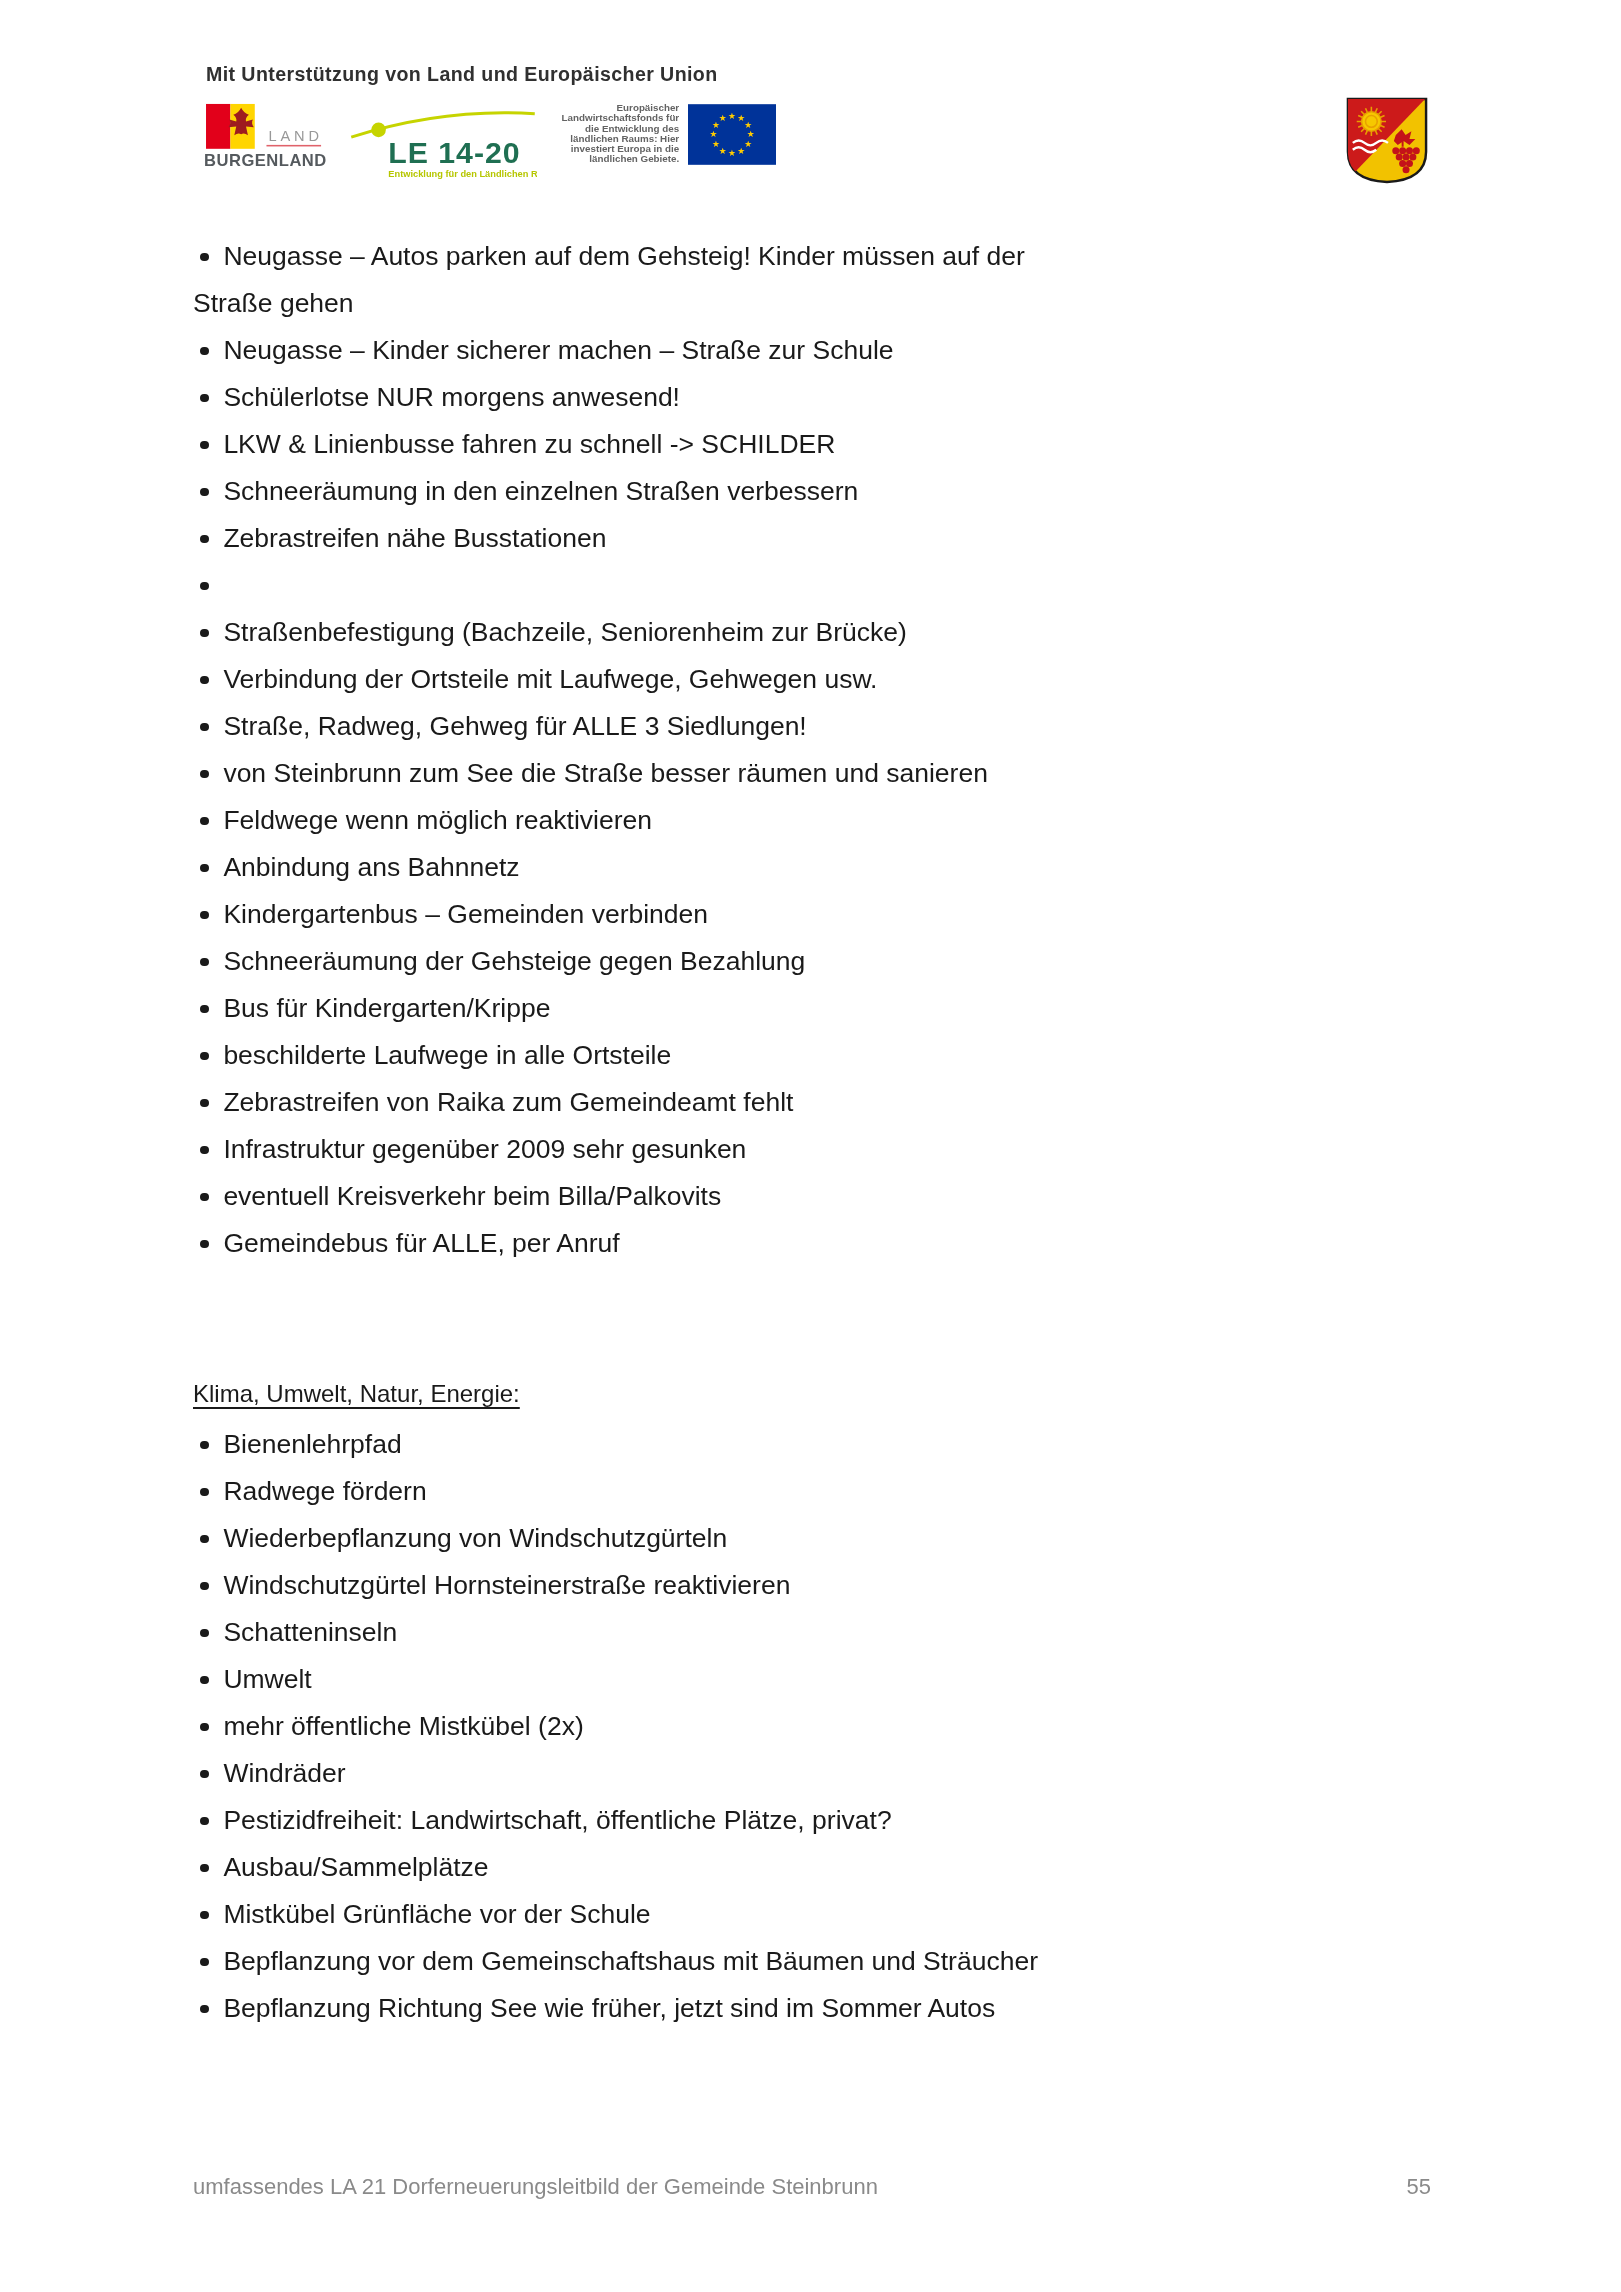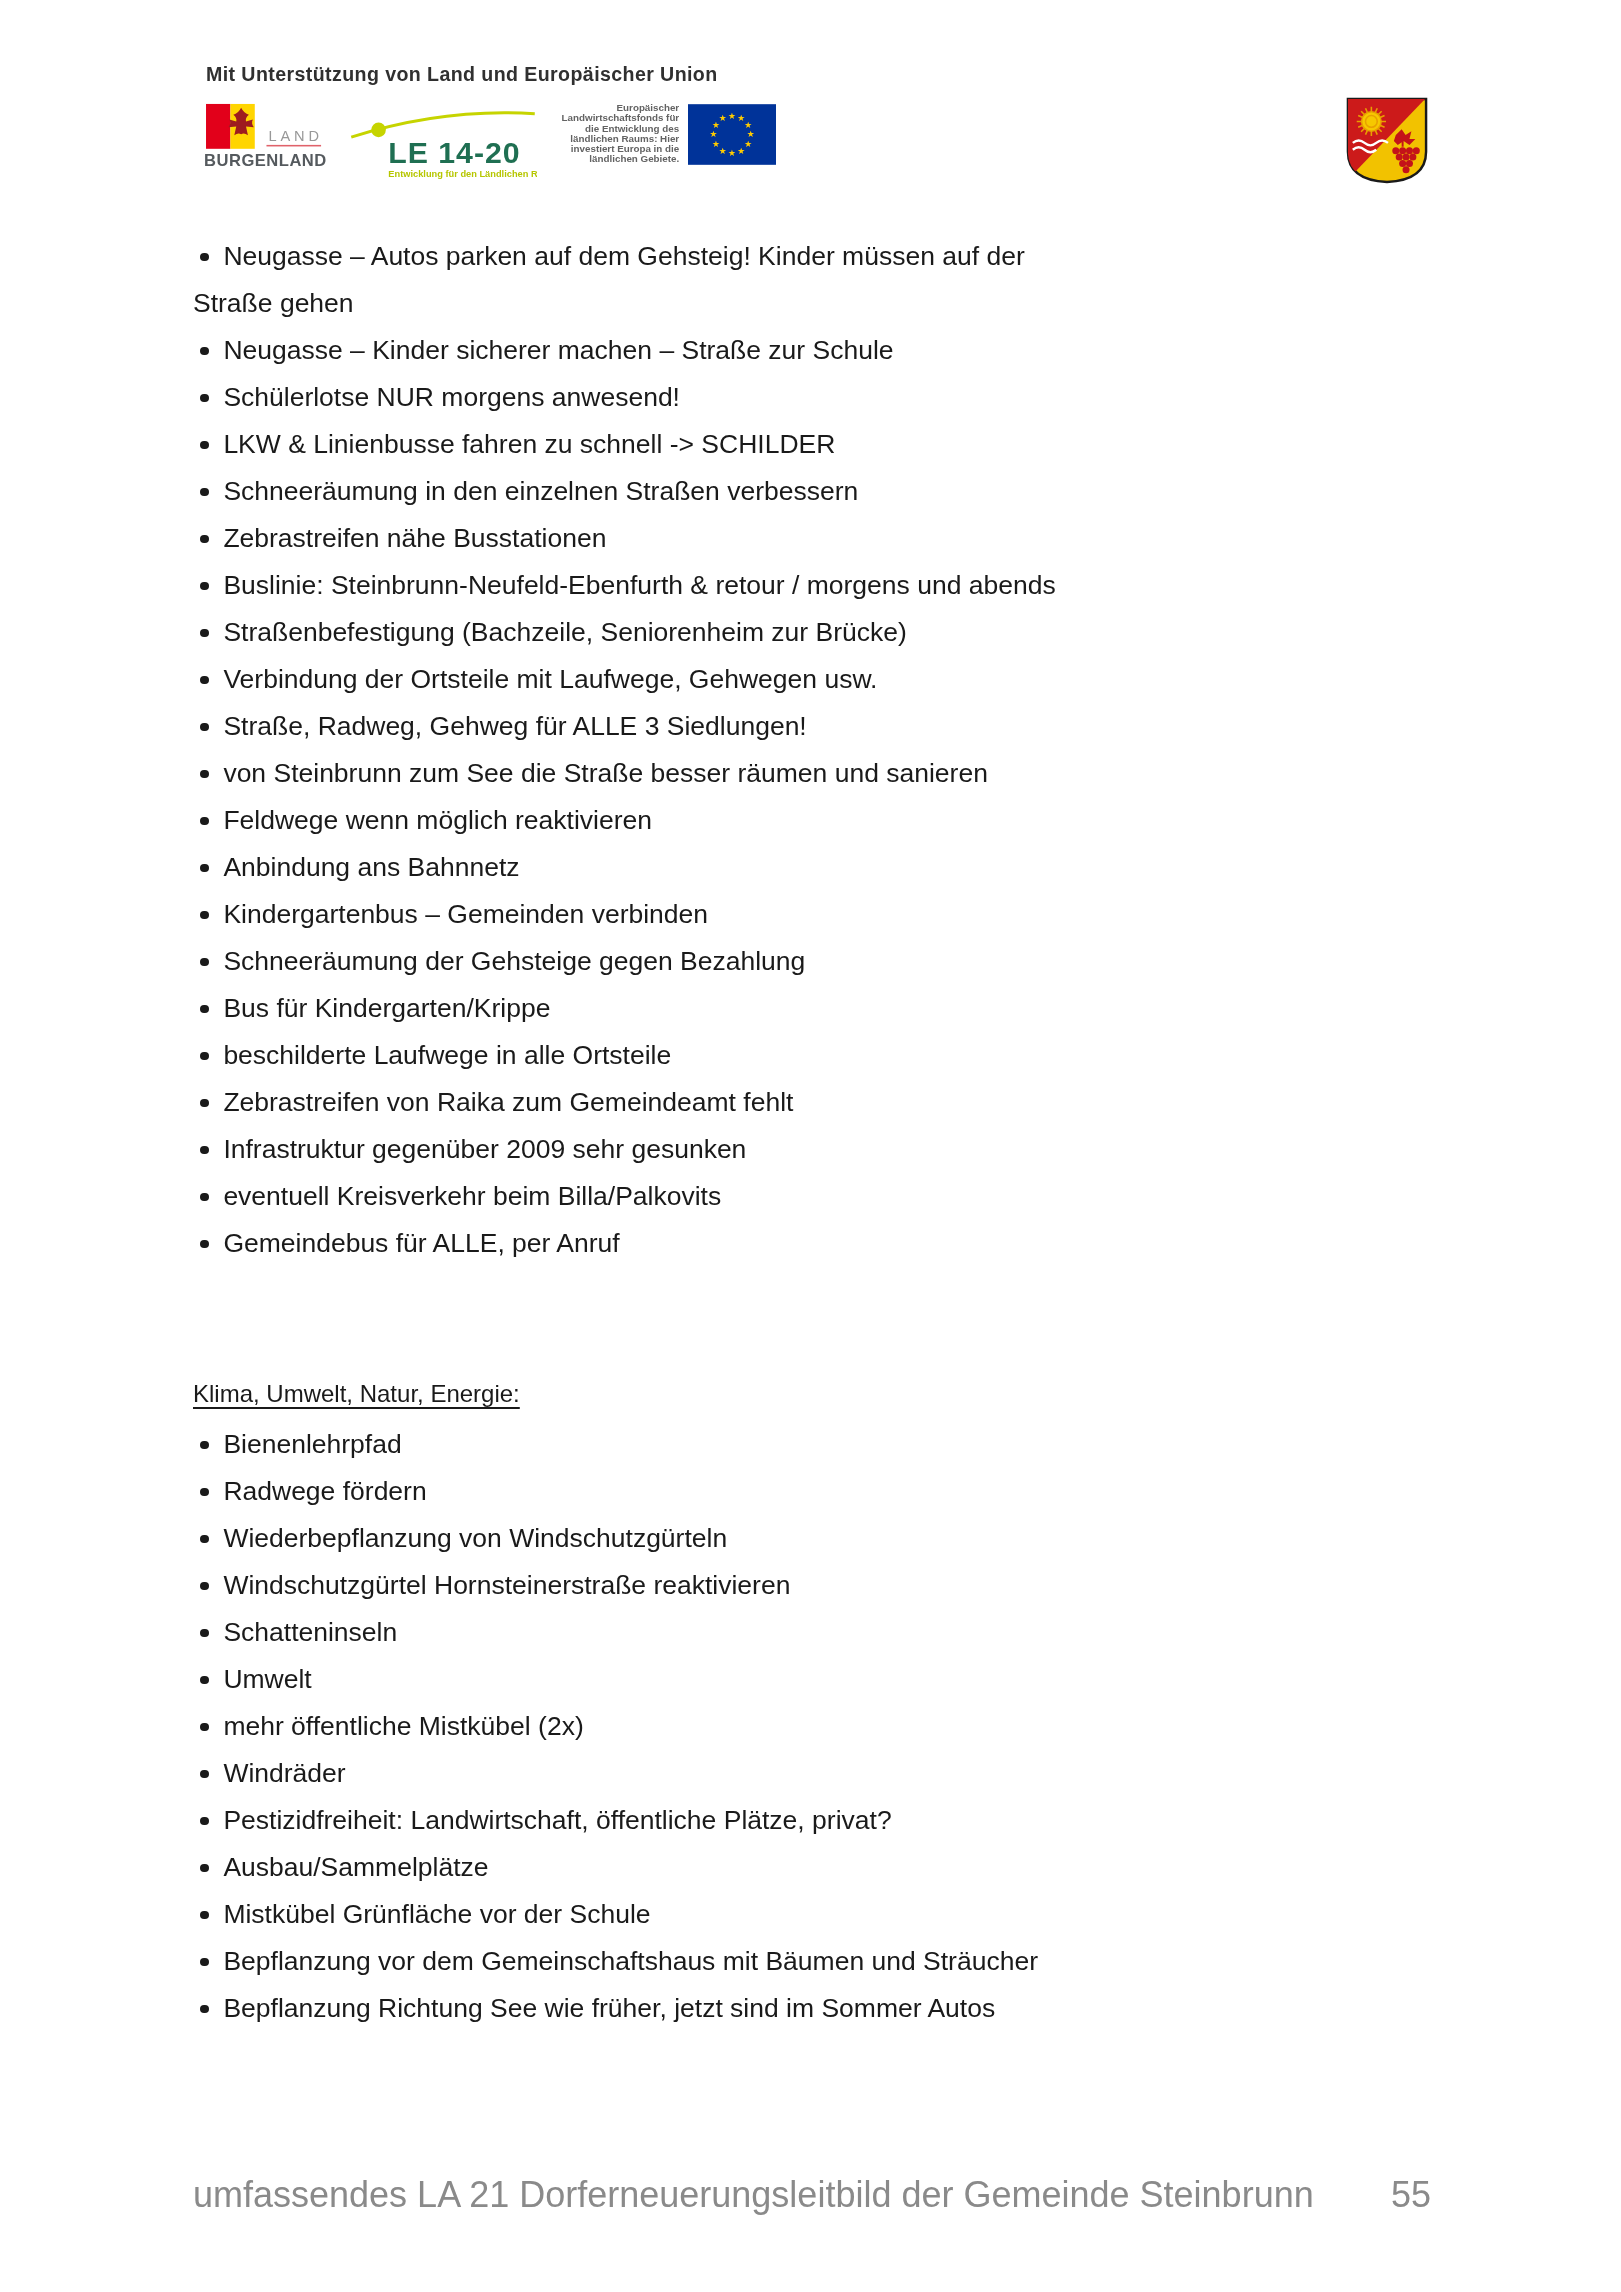"Buslinie: Steinbrunn-Neufeld-Ebenfurth &" span.li-text { html: <span>Buslinie: Steinbrunn-Neufeld-Ebenfurth &amp; retour / morgens und abends</span> -> none }
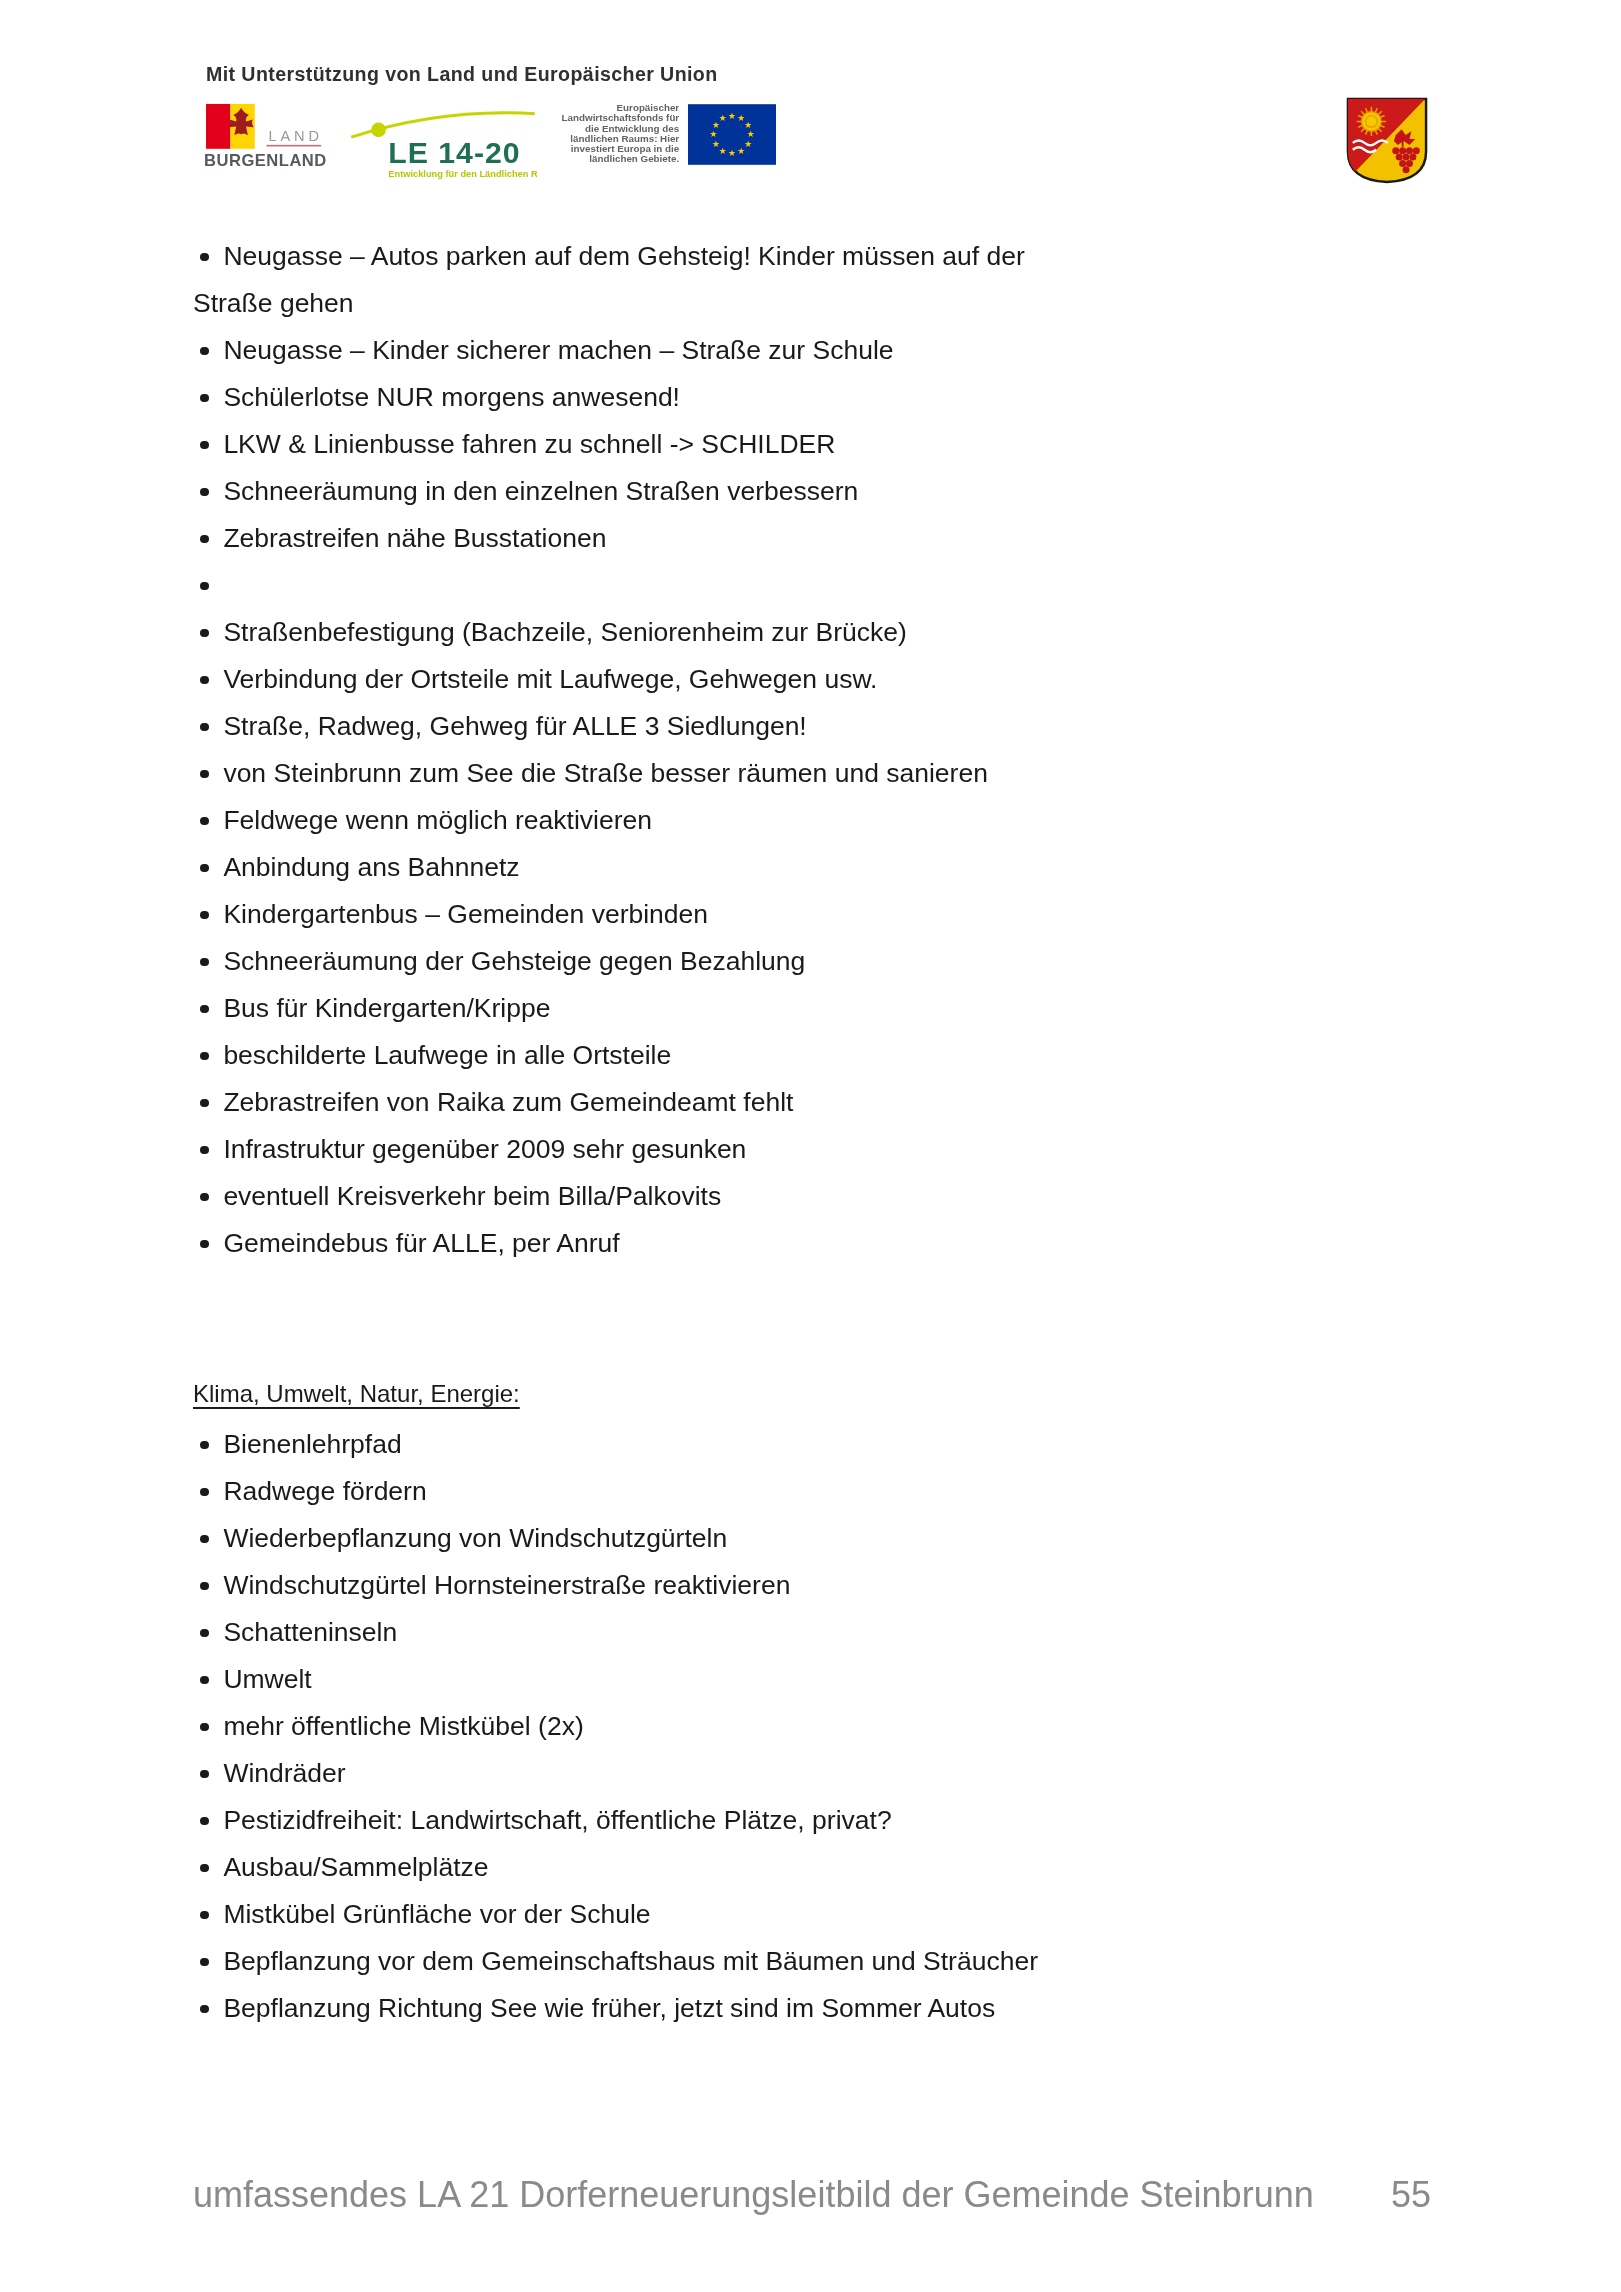"umfassendes LA 21" .footer { font-size: 36px -> 22px }
